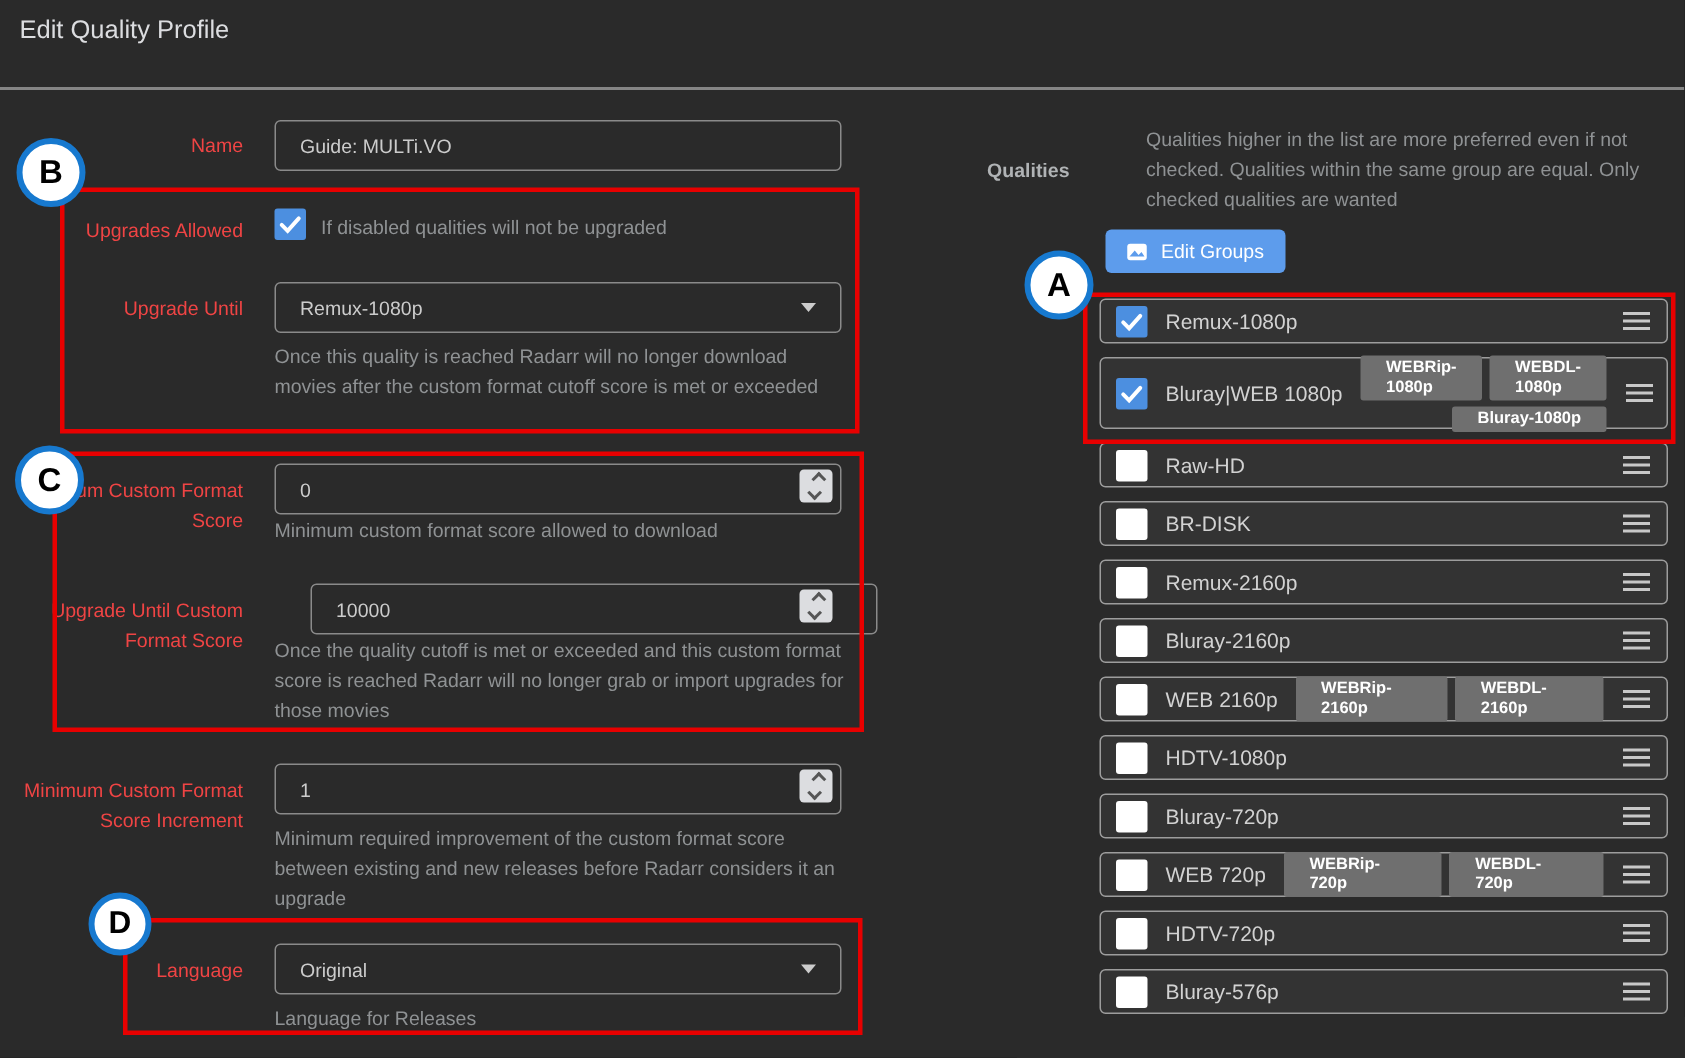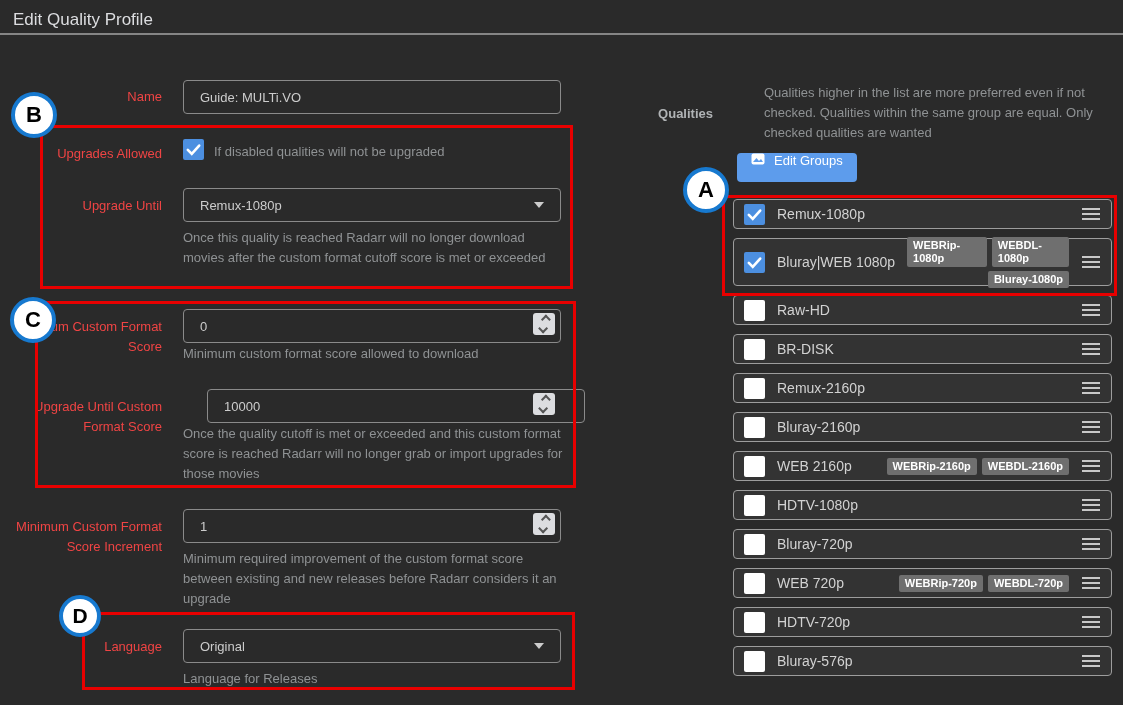"Edit Quality Profile" #hdr { height: 35px -> 60px }
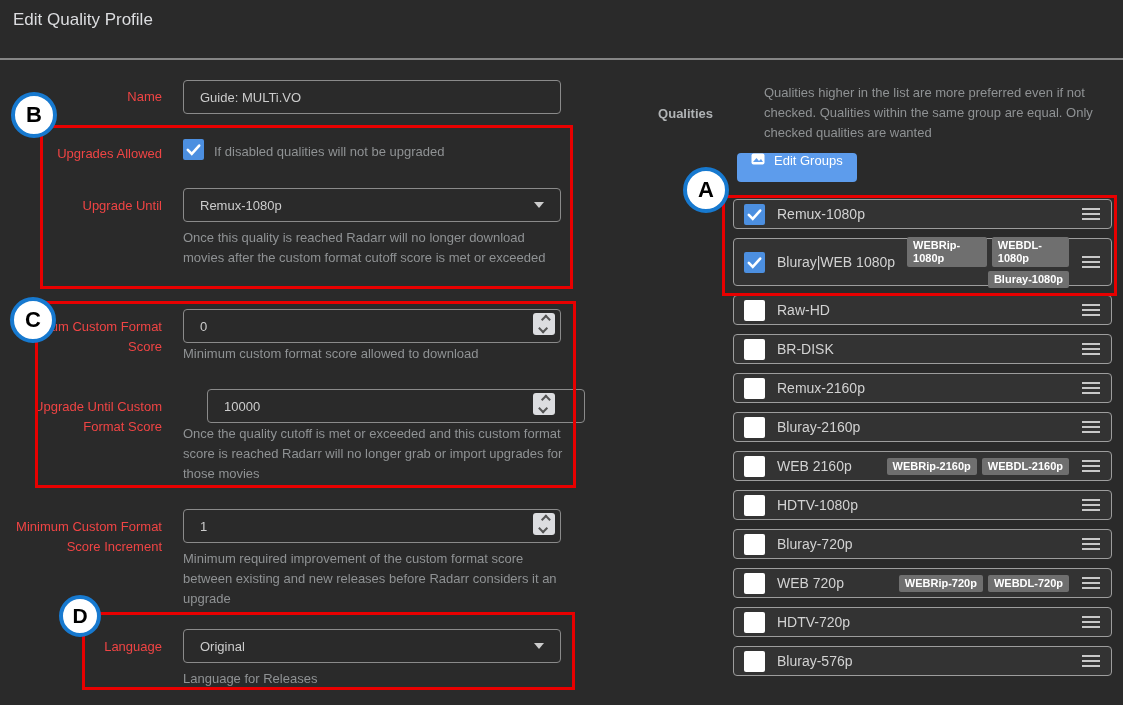"Edit Groups" #edit-groups { align-items: flex-start -> center }
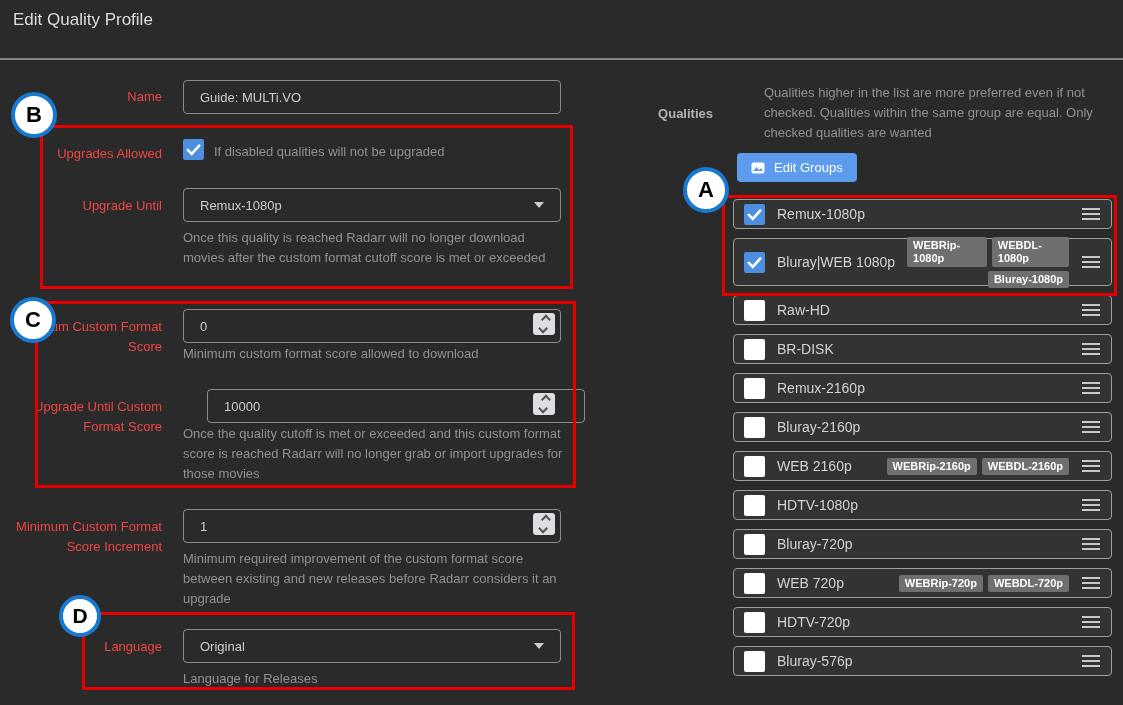"WEBRip-1080p" .badge { padding: 2px 6px -> 2px 17px }
